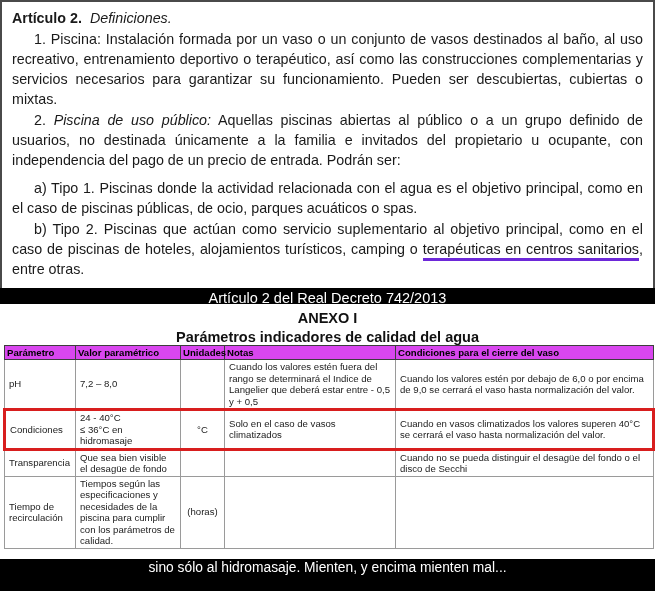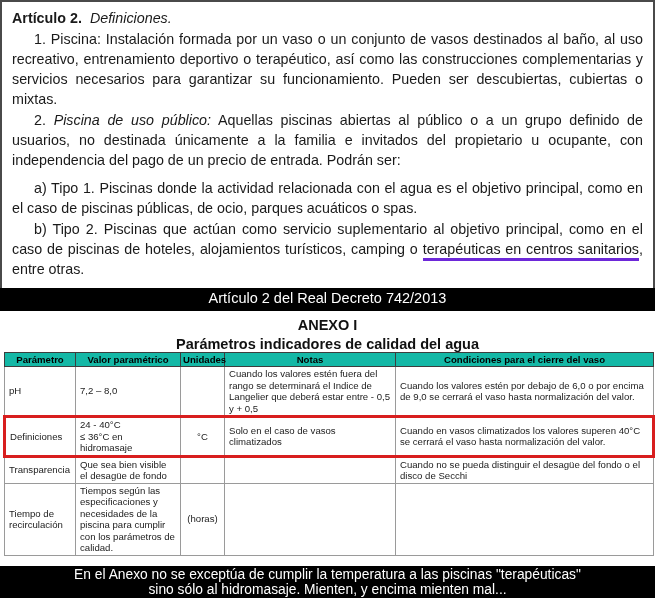"Artículo 2 del Real Decreto" .bar-top { height: 23px -> 16px }
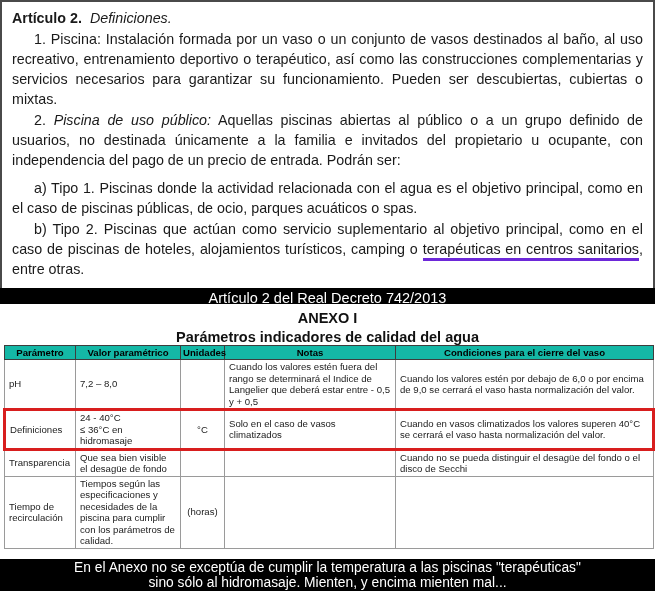"Parámetro" th { background: #14b8a6 -> #d946ef; text-align: center -> left }
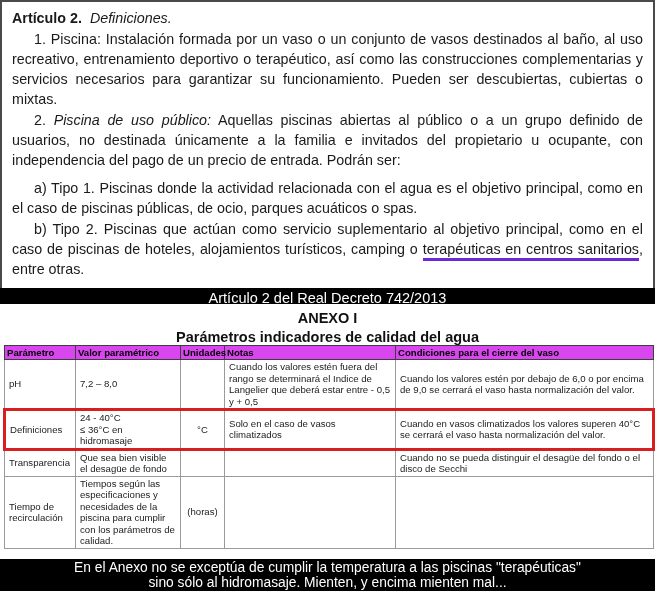"Definiciones" td { text: Definiciones -> Condiciones }
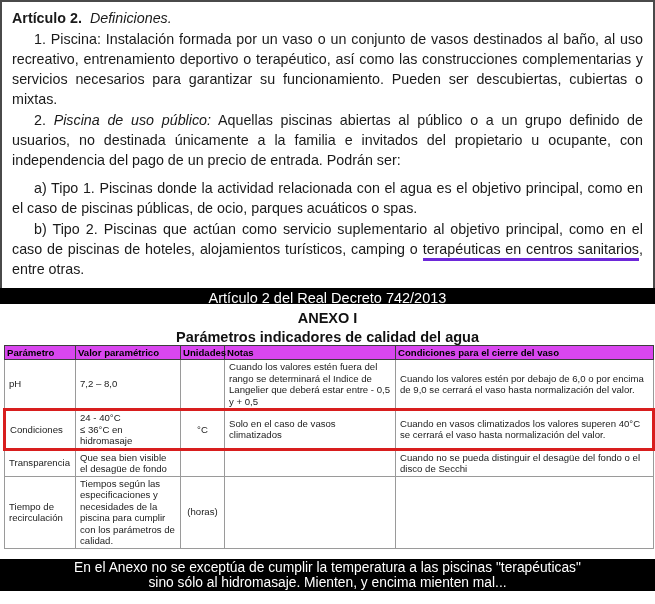"En el Anexo no se" div { html: <div>En el Anexo no se exceptúa de cumplir la temperatura a las piscinas "terapéuticas"</div> -> none }
